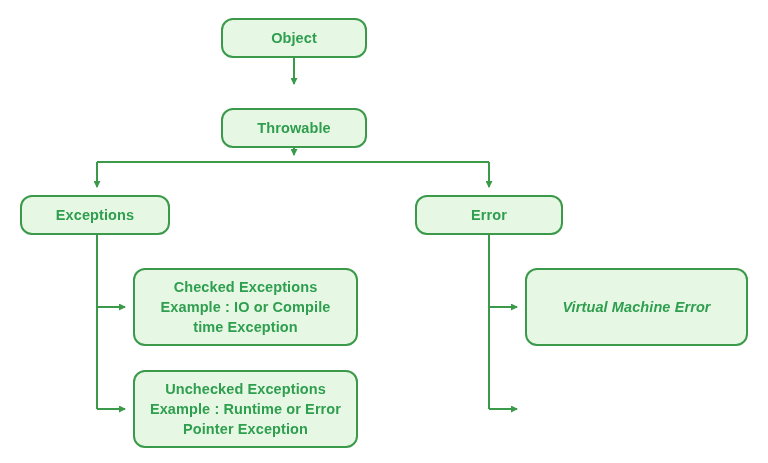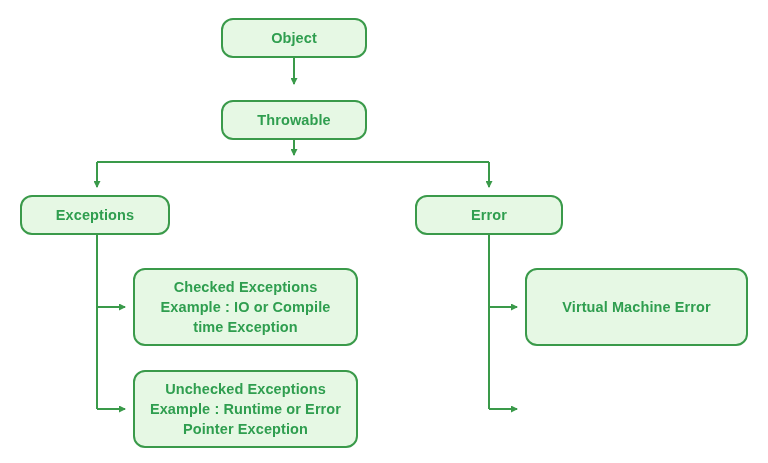"Throwable" .node-second { top: 100px -> 108px }
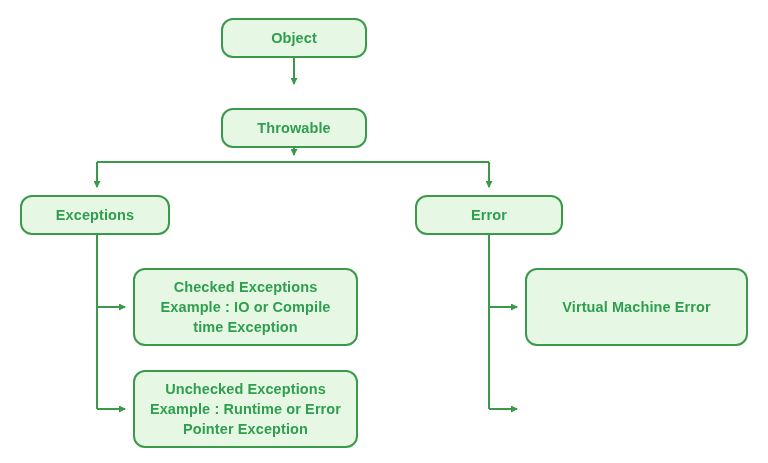"Virtual Machine Error" .node-detail-3 { font-style: none -> italic }
